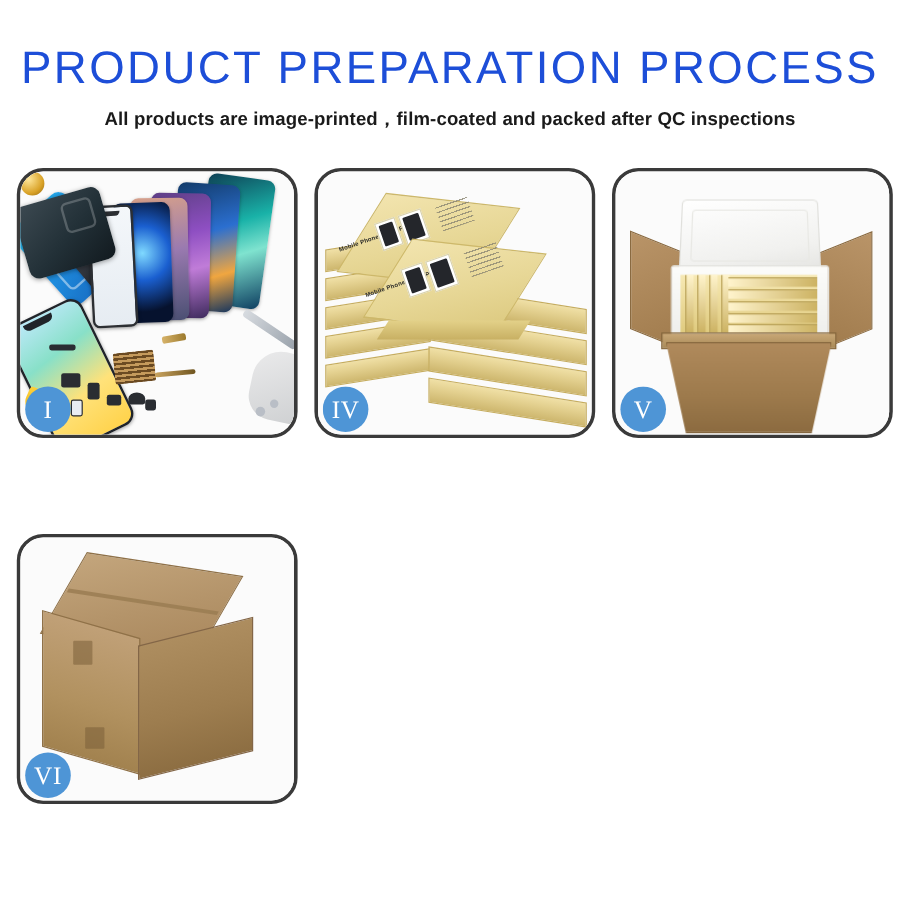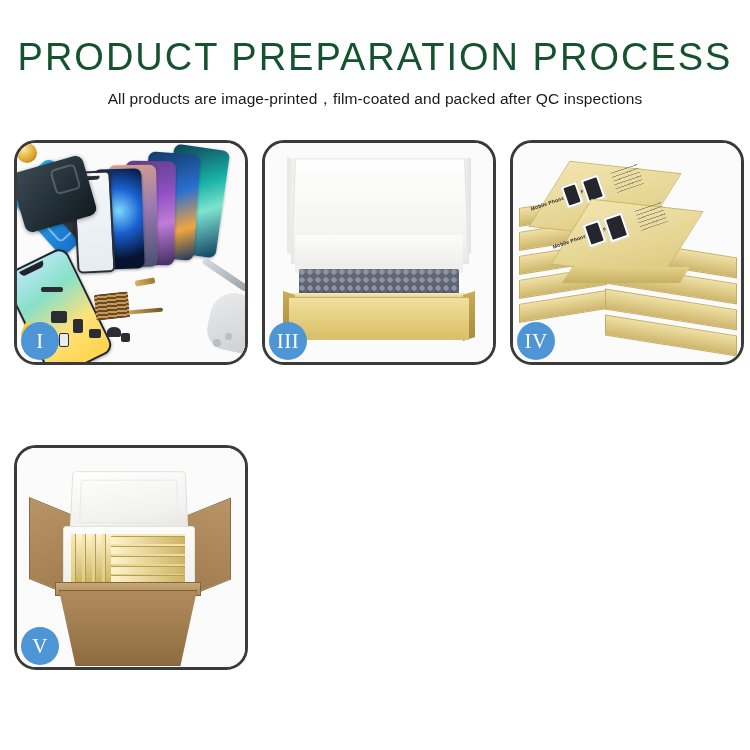"PRODUCT PREPARATION PROCESS" .page-title { color: #14532d -> #1d4ed8 }
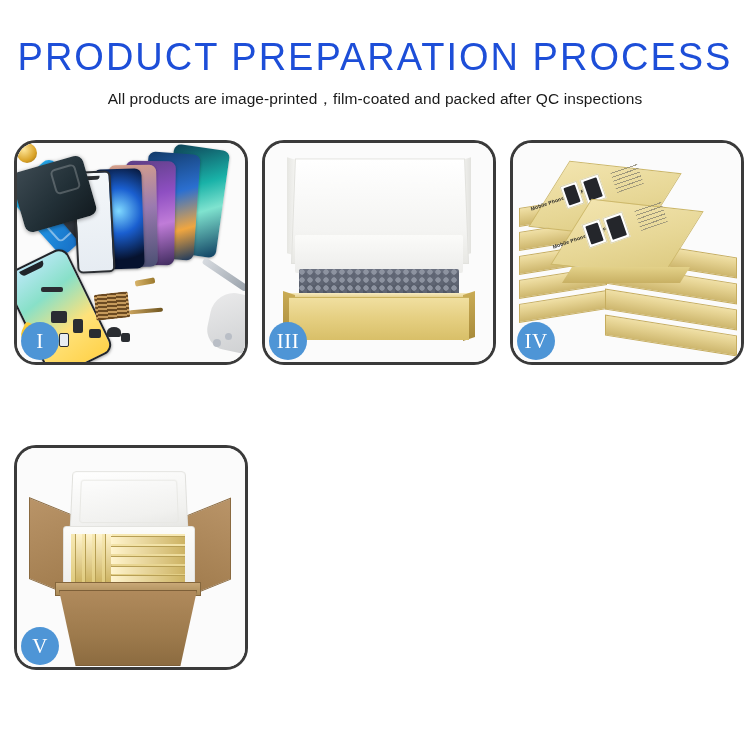"All products are" .page-subtitle { font-weight: 400 -> 700 }
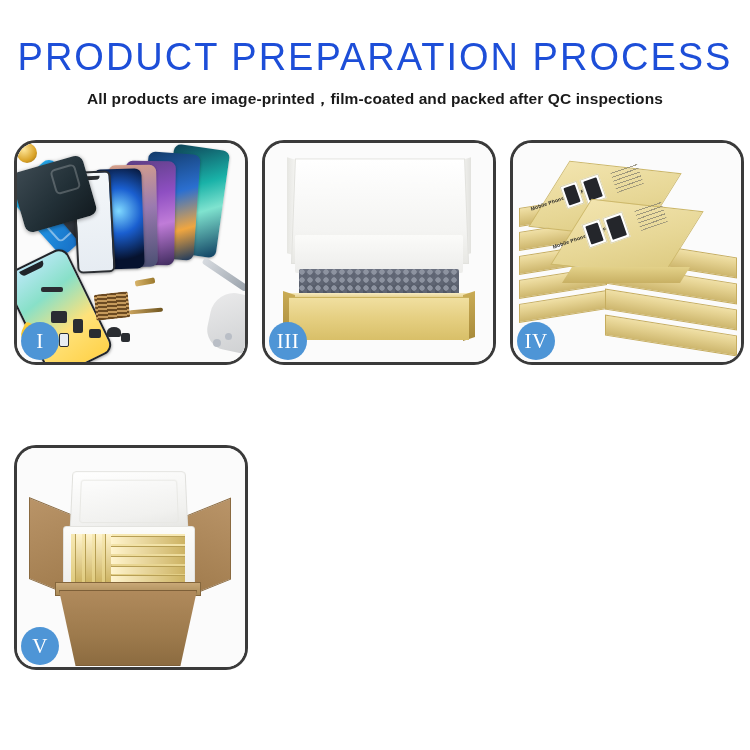"III" div.panel { html: <div> <div> <div> <div></div> <div></div> <div></div> <div></div> <div></div> <div></div> <div></div> <div></div> <div></div> </div> </div> <div>III</div> </div> -> none }
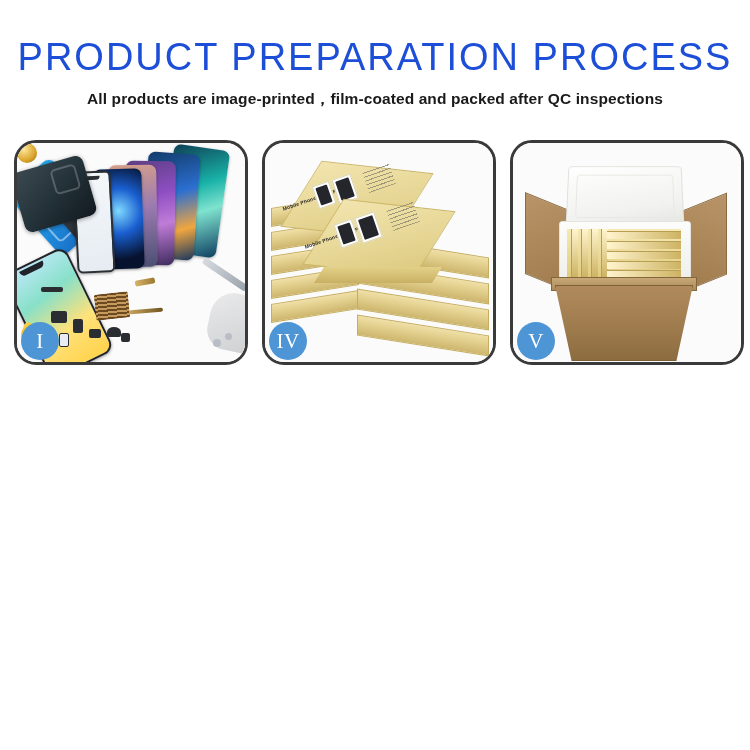"VI" div.panel { html: none -> <div> <div> <div> <div></div> <div></div> <div></div> <div></div> <div></div> <div></div> </div> </div> <div>VI</div> </div> }
